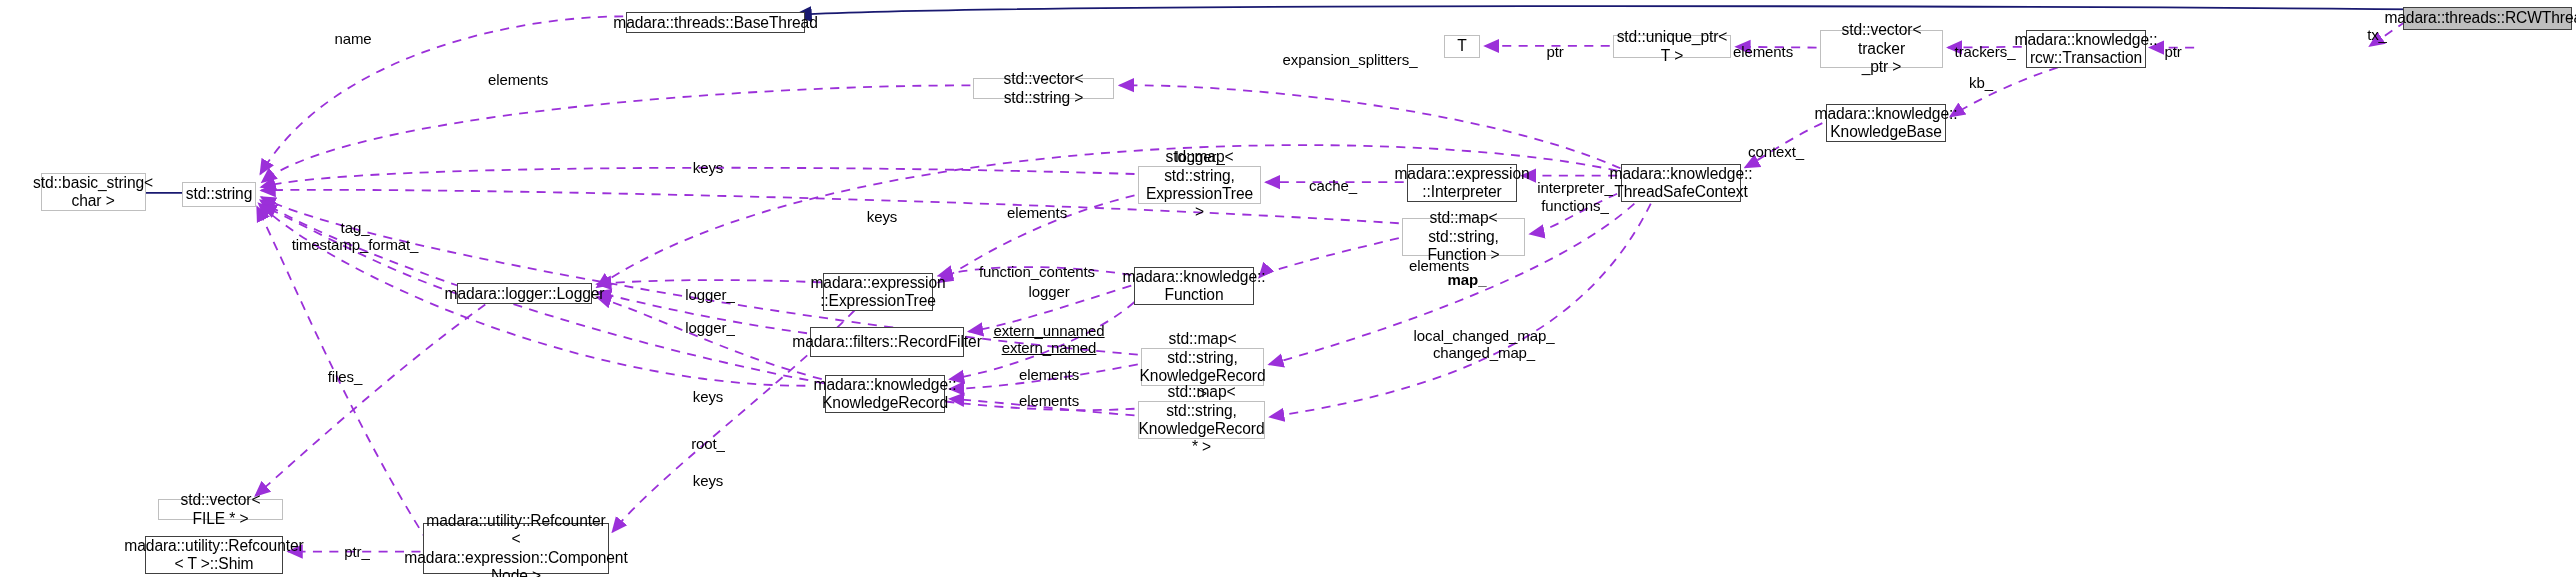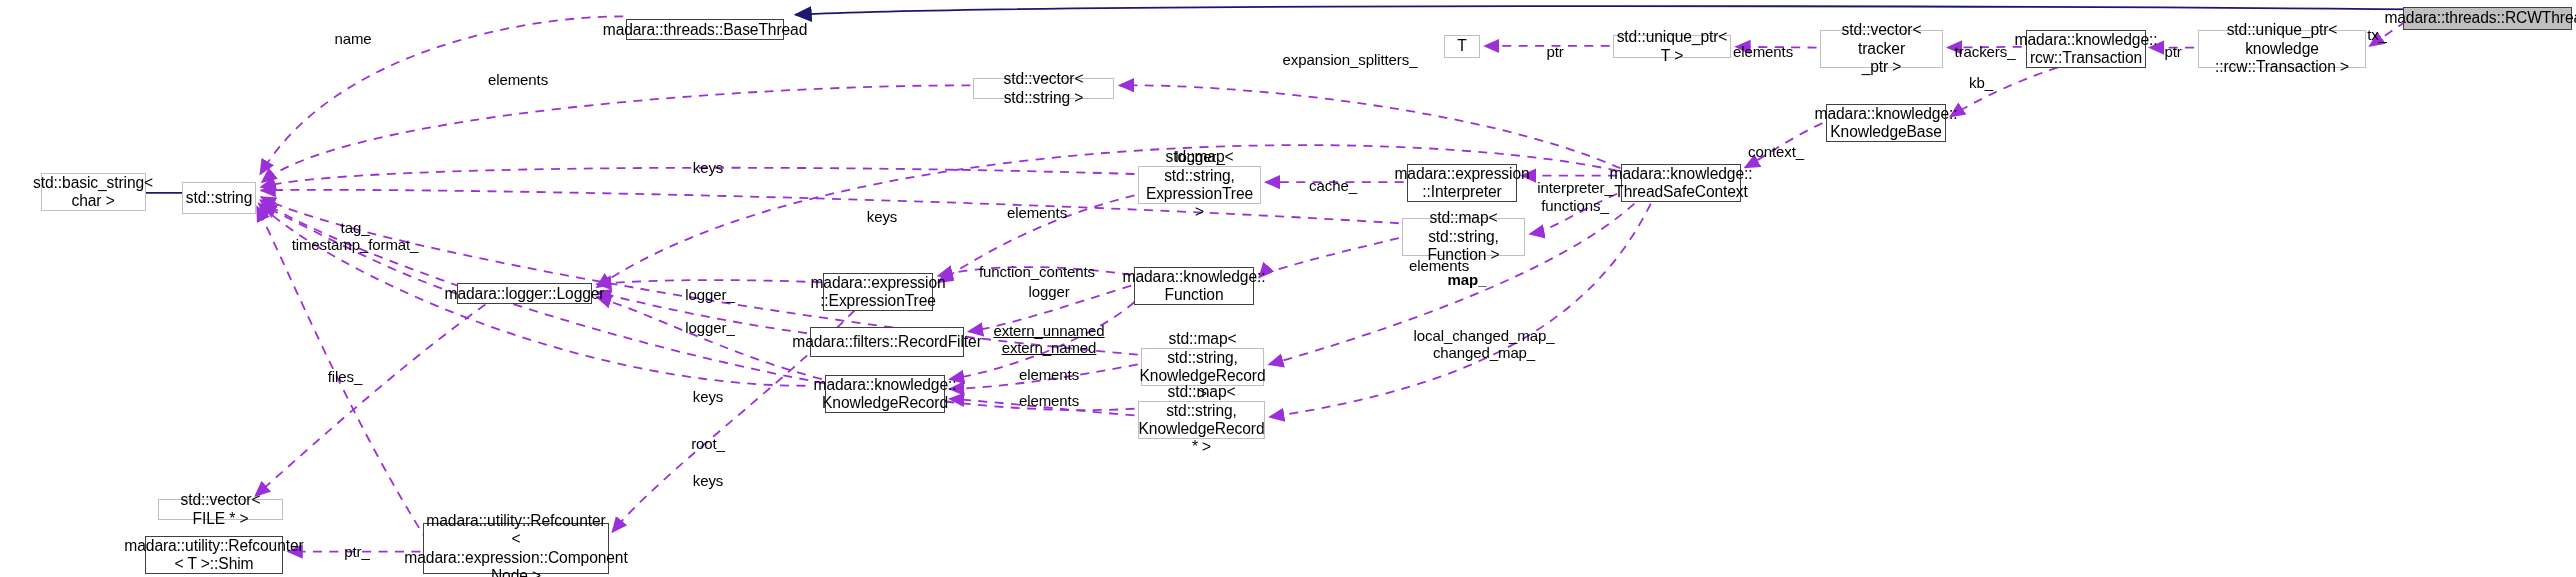"madara::threads::BaseThread" div.node { top: 19px -> 12px; width: 158px -> 179px }
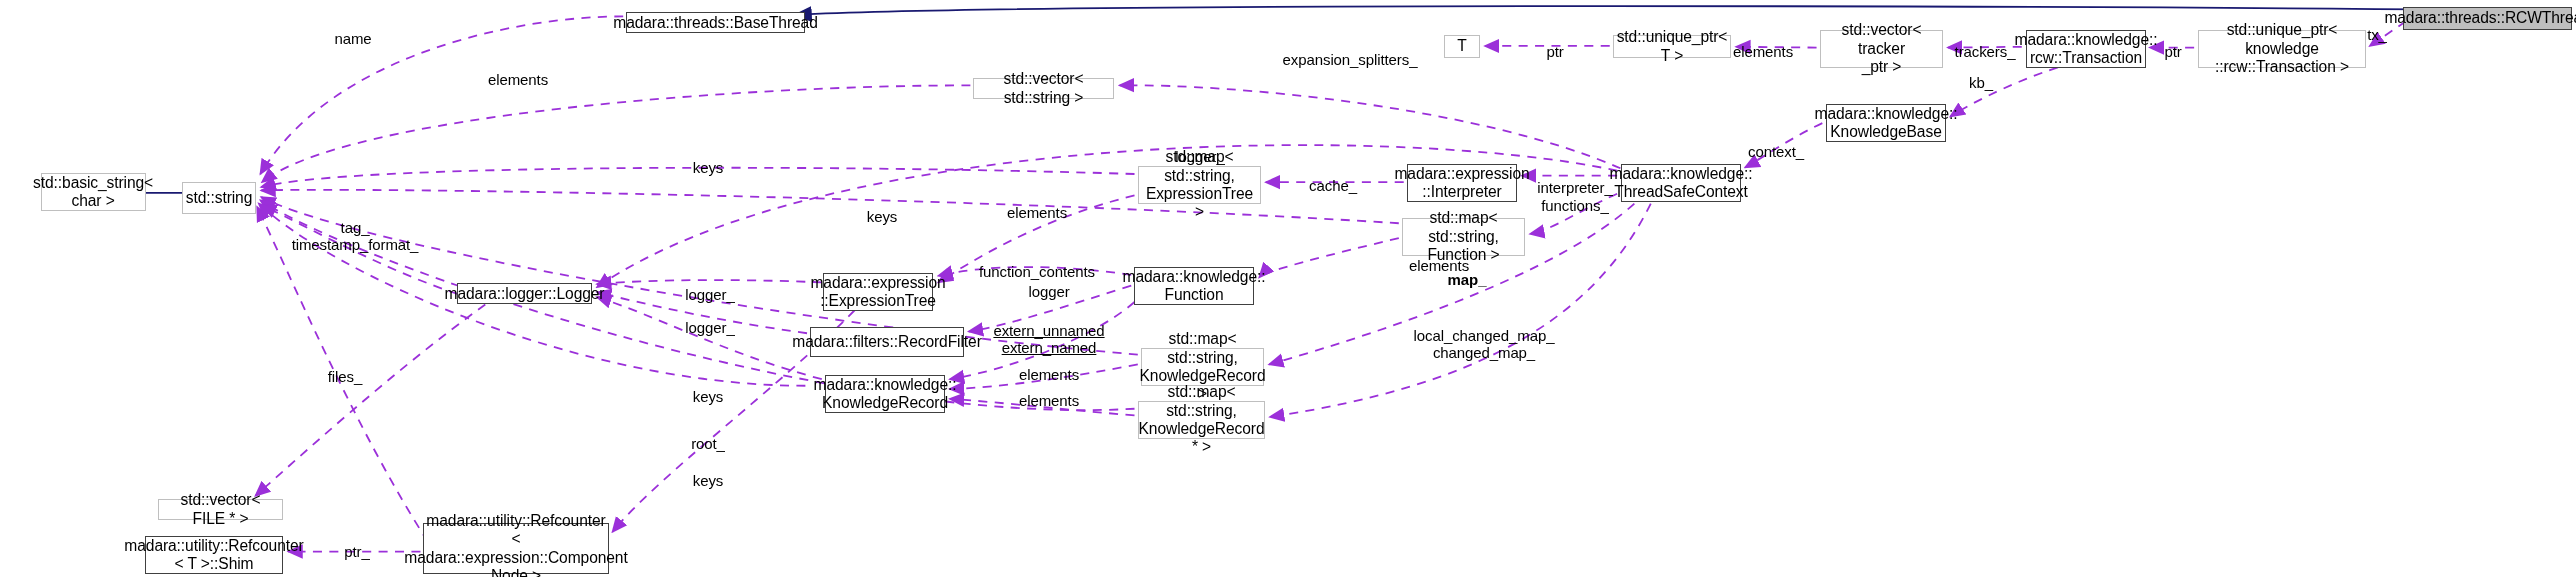"std::unique_ptr< knowledge" div.node { html: <div> <span>std::unique_ptr&lt; knowledge ::rcw::Transaction &gt;</span> </div> -> none }
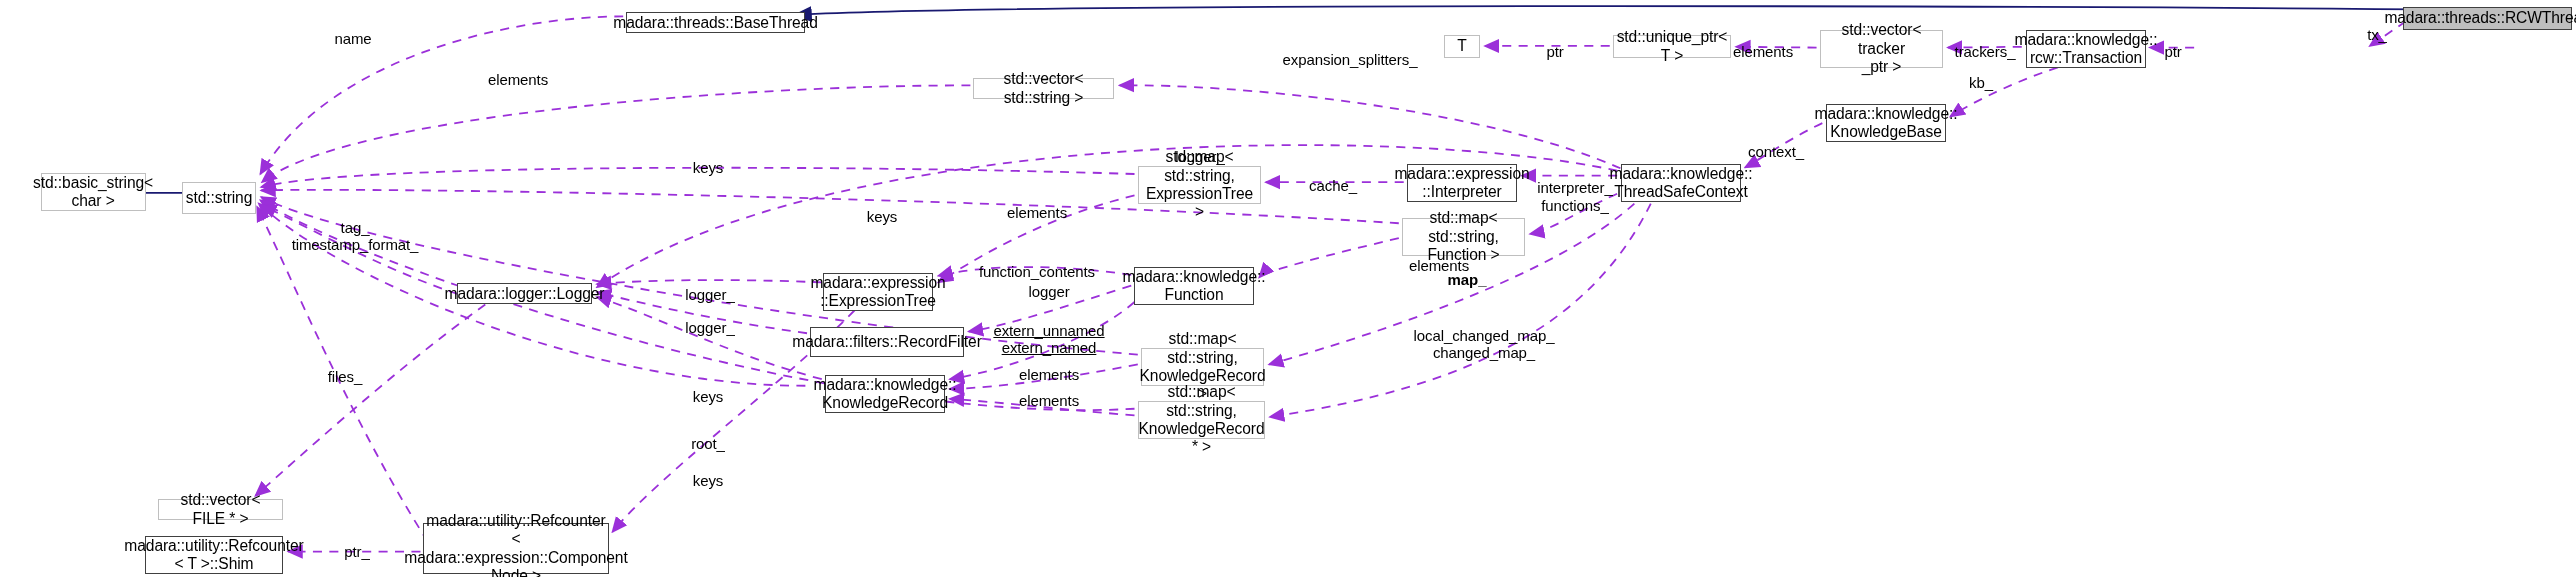"std::string" div.node { height: 32px -> 25px }
